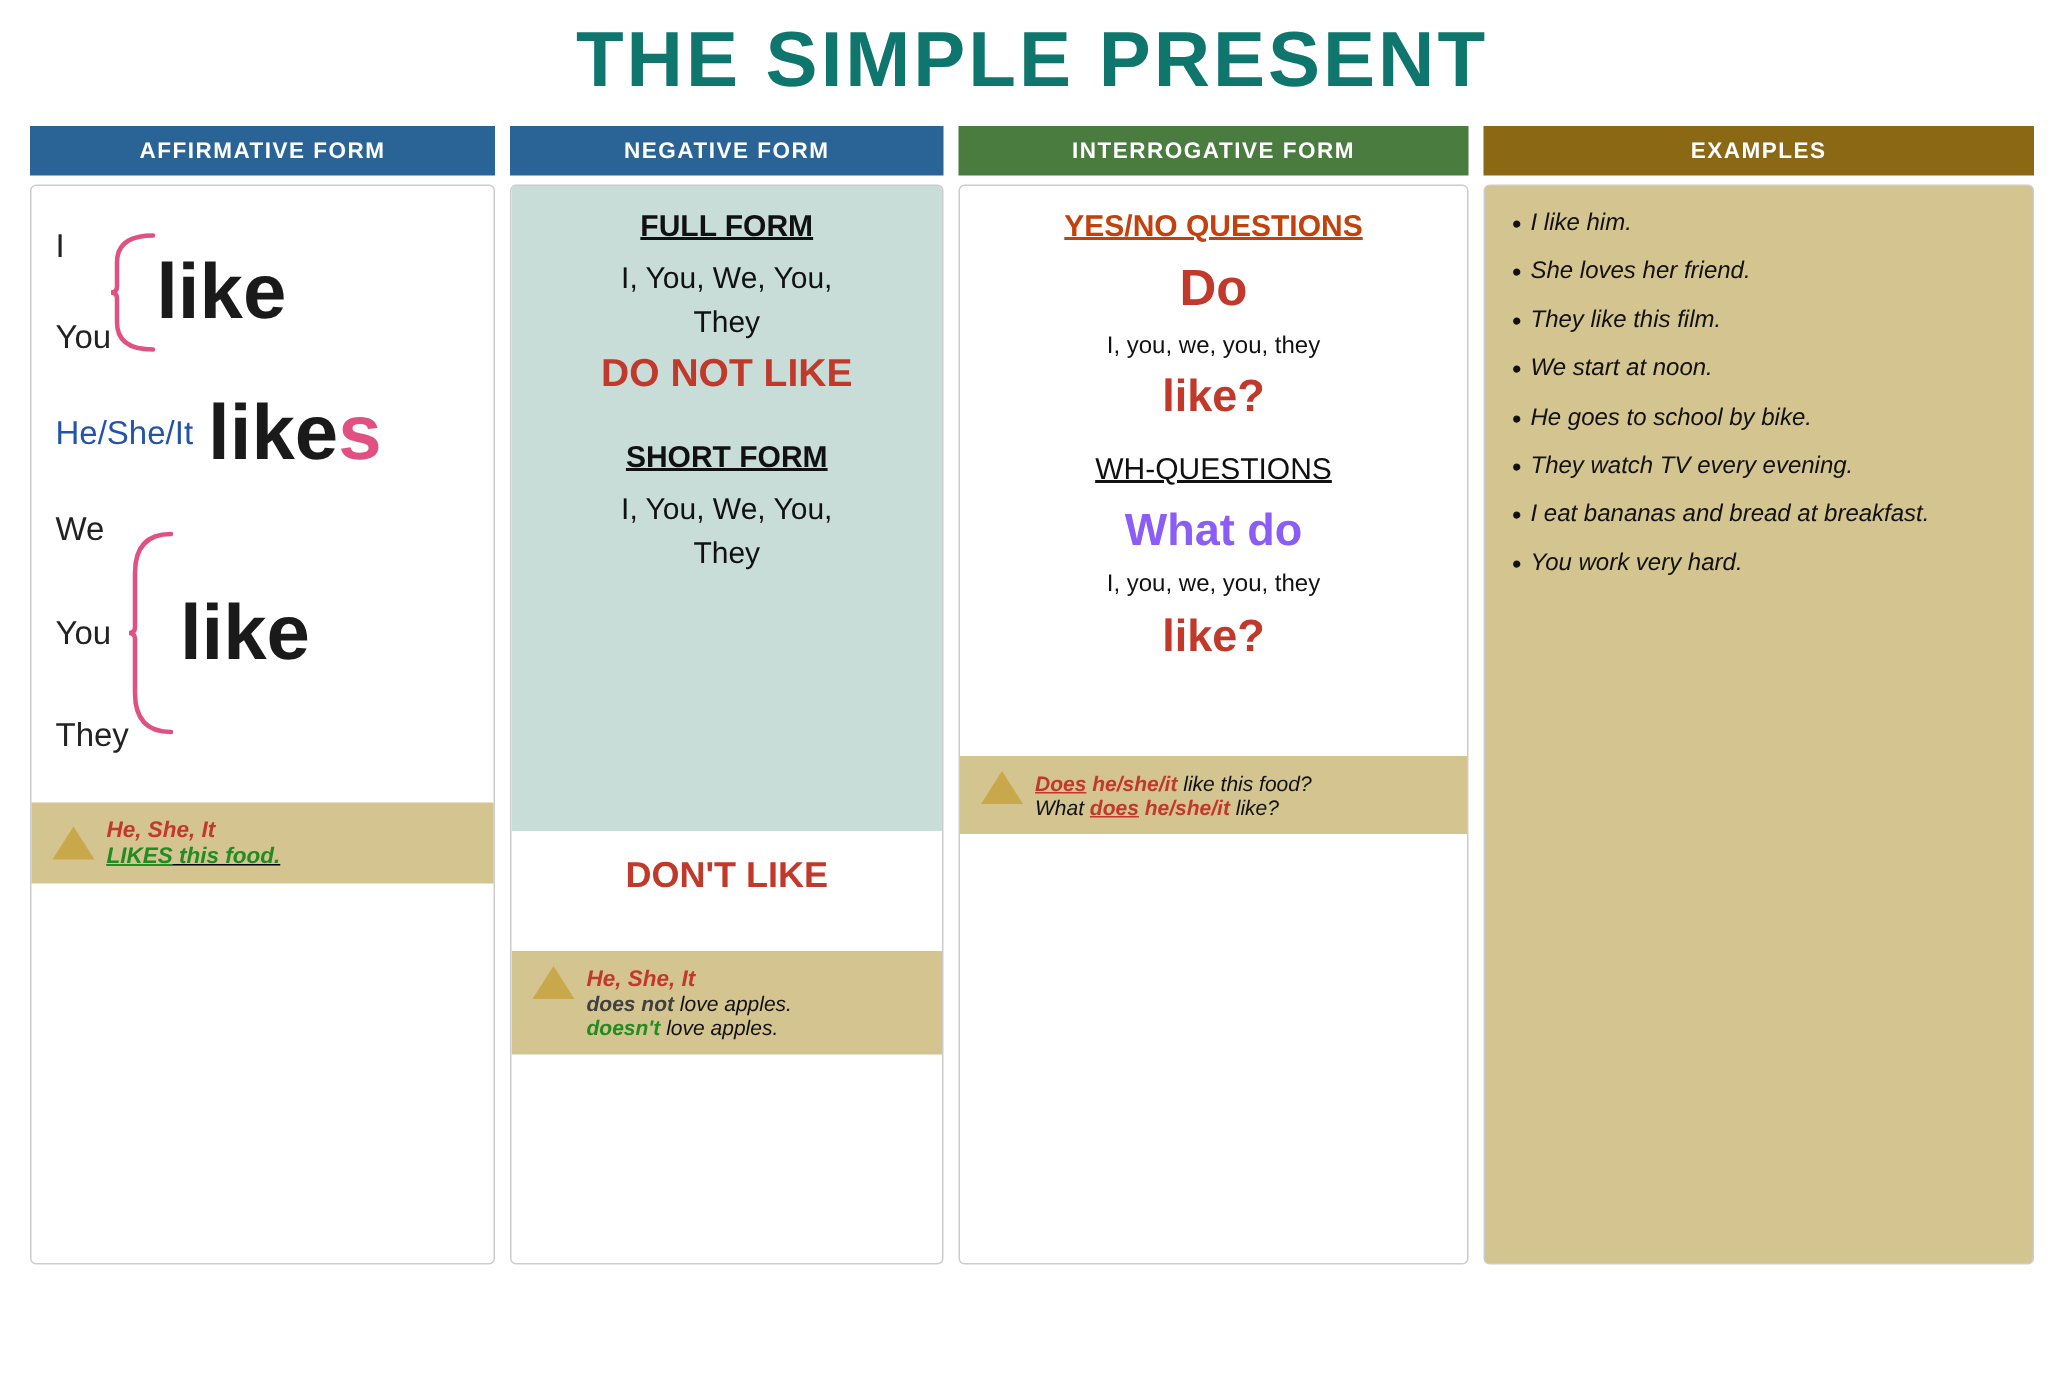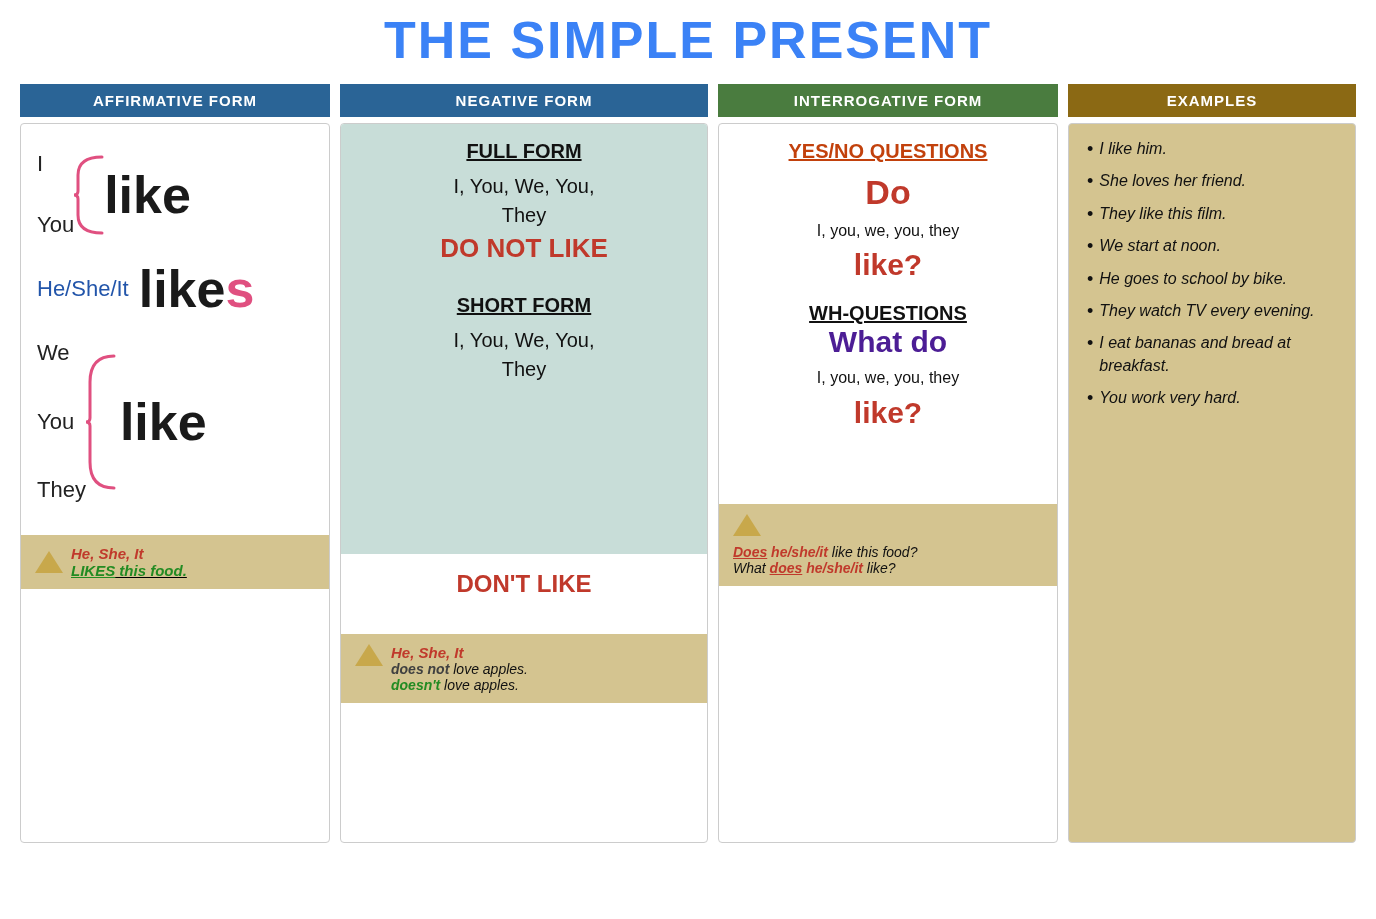"THE SIMPLE PRESENT" .main-title { color: #3b82f6 -> #0f766e }
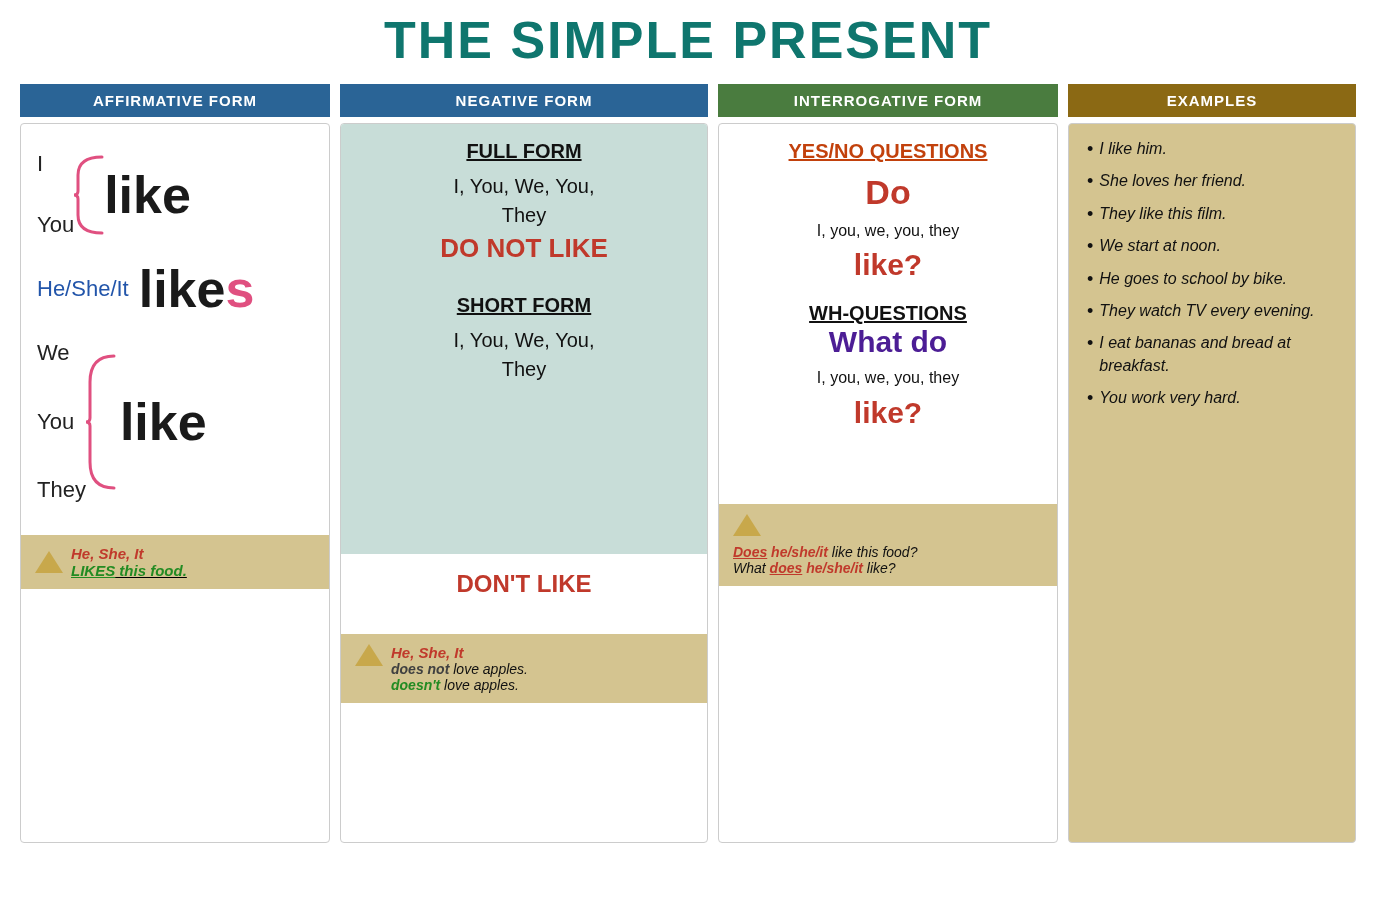"NEGATIVE FORM" .col-neg { width: 368px -> 289px }
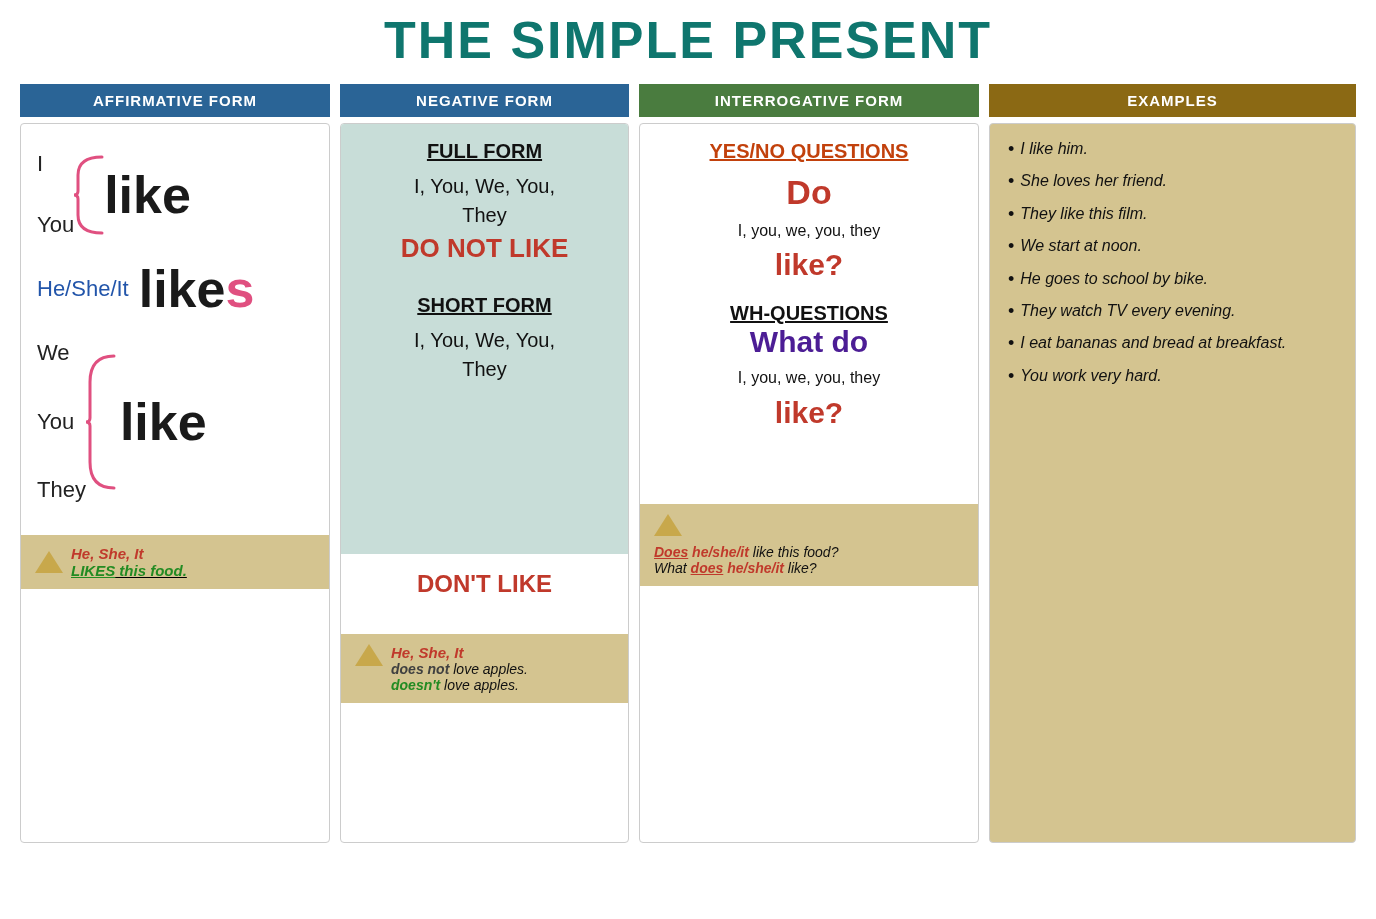"WH-QUESTIONS" .int-wh-title { font-weight: 700 -> 400; margin-bottom: 0 -> 12px }
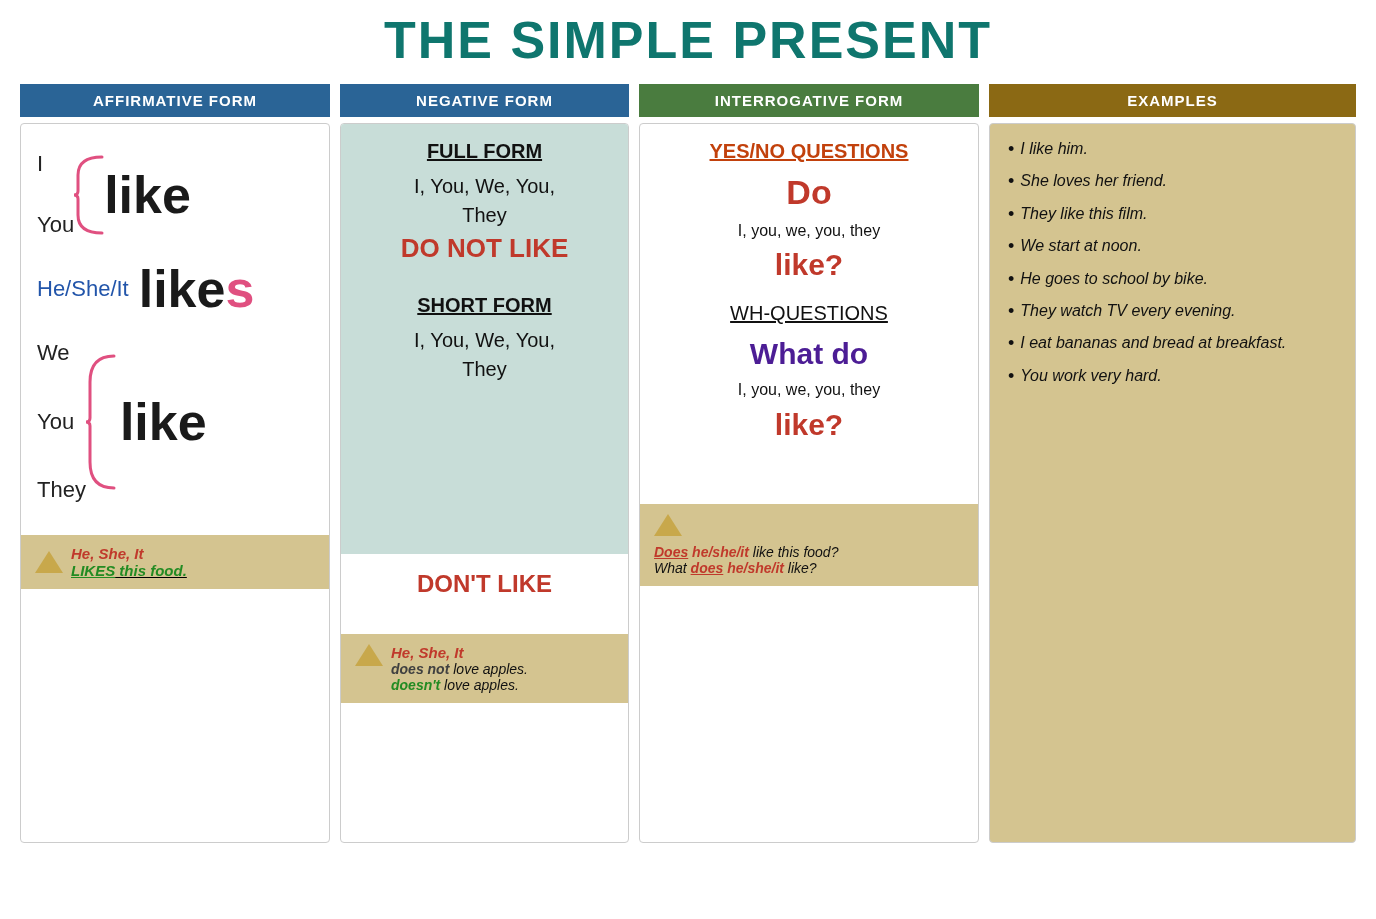"What do" .int-what-do { color: #4c1d95 -> #8b5cf6 }
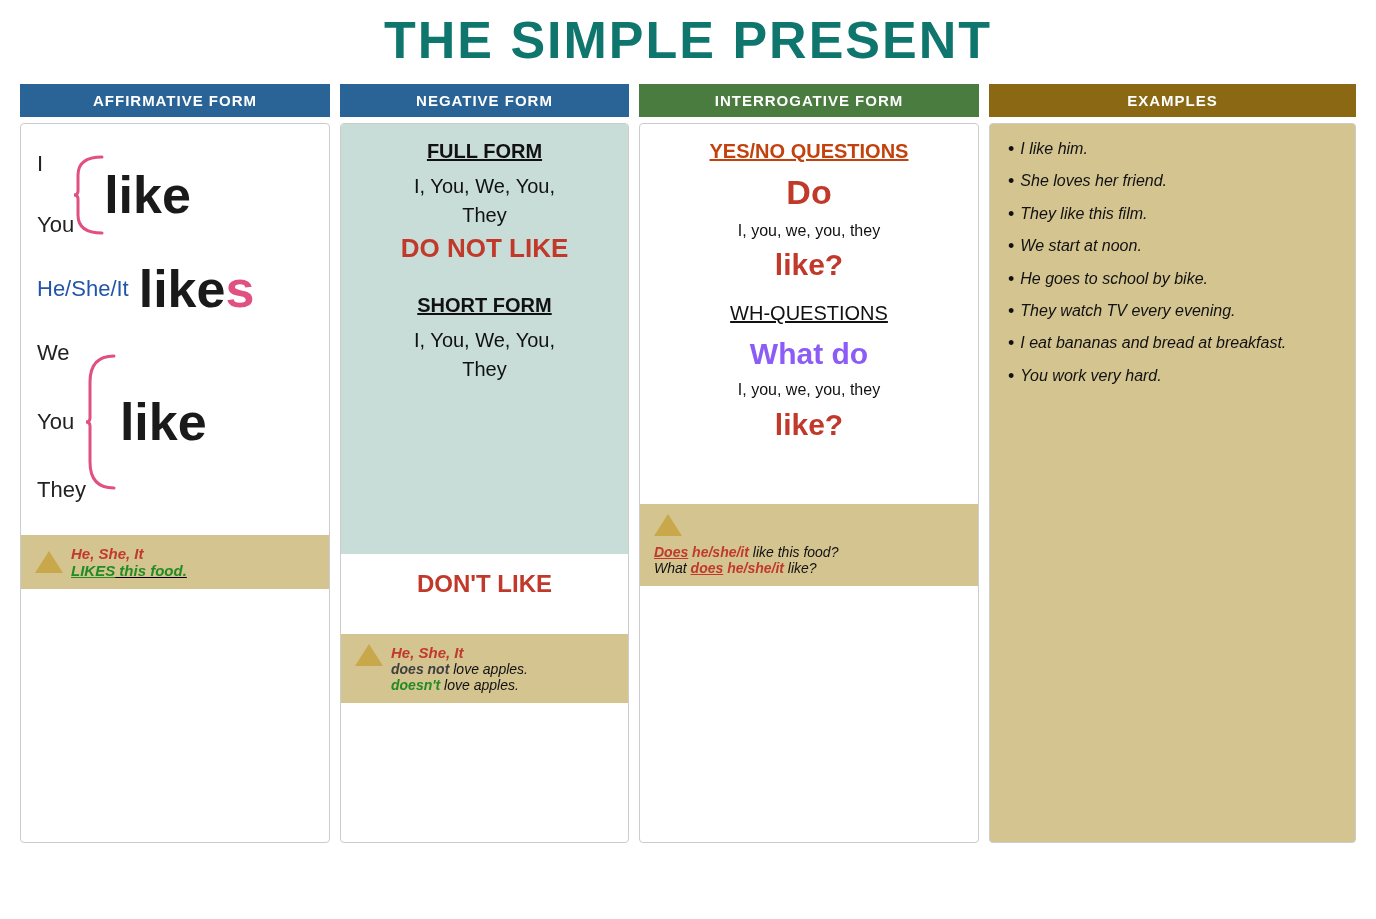"Does he/she/it like this food?" .int-footer { flex-direction: column -> none }
